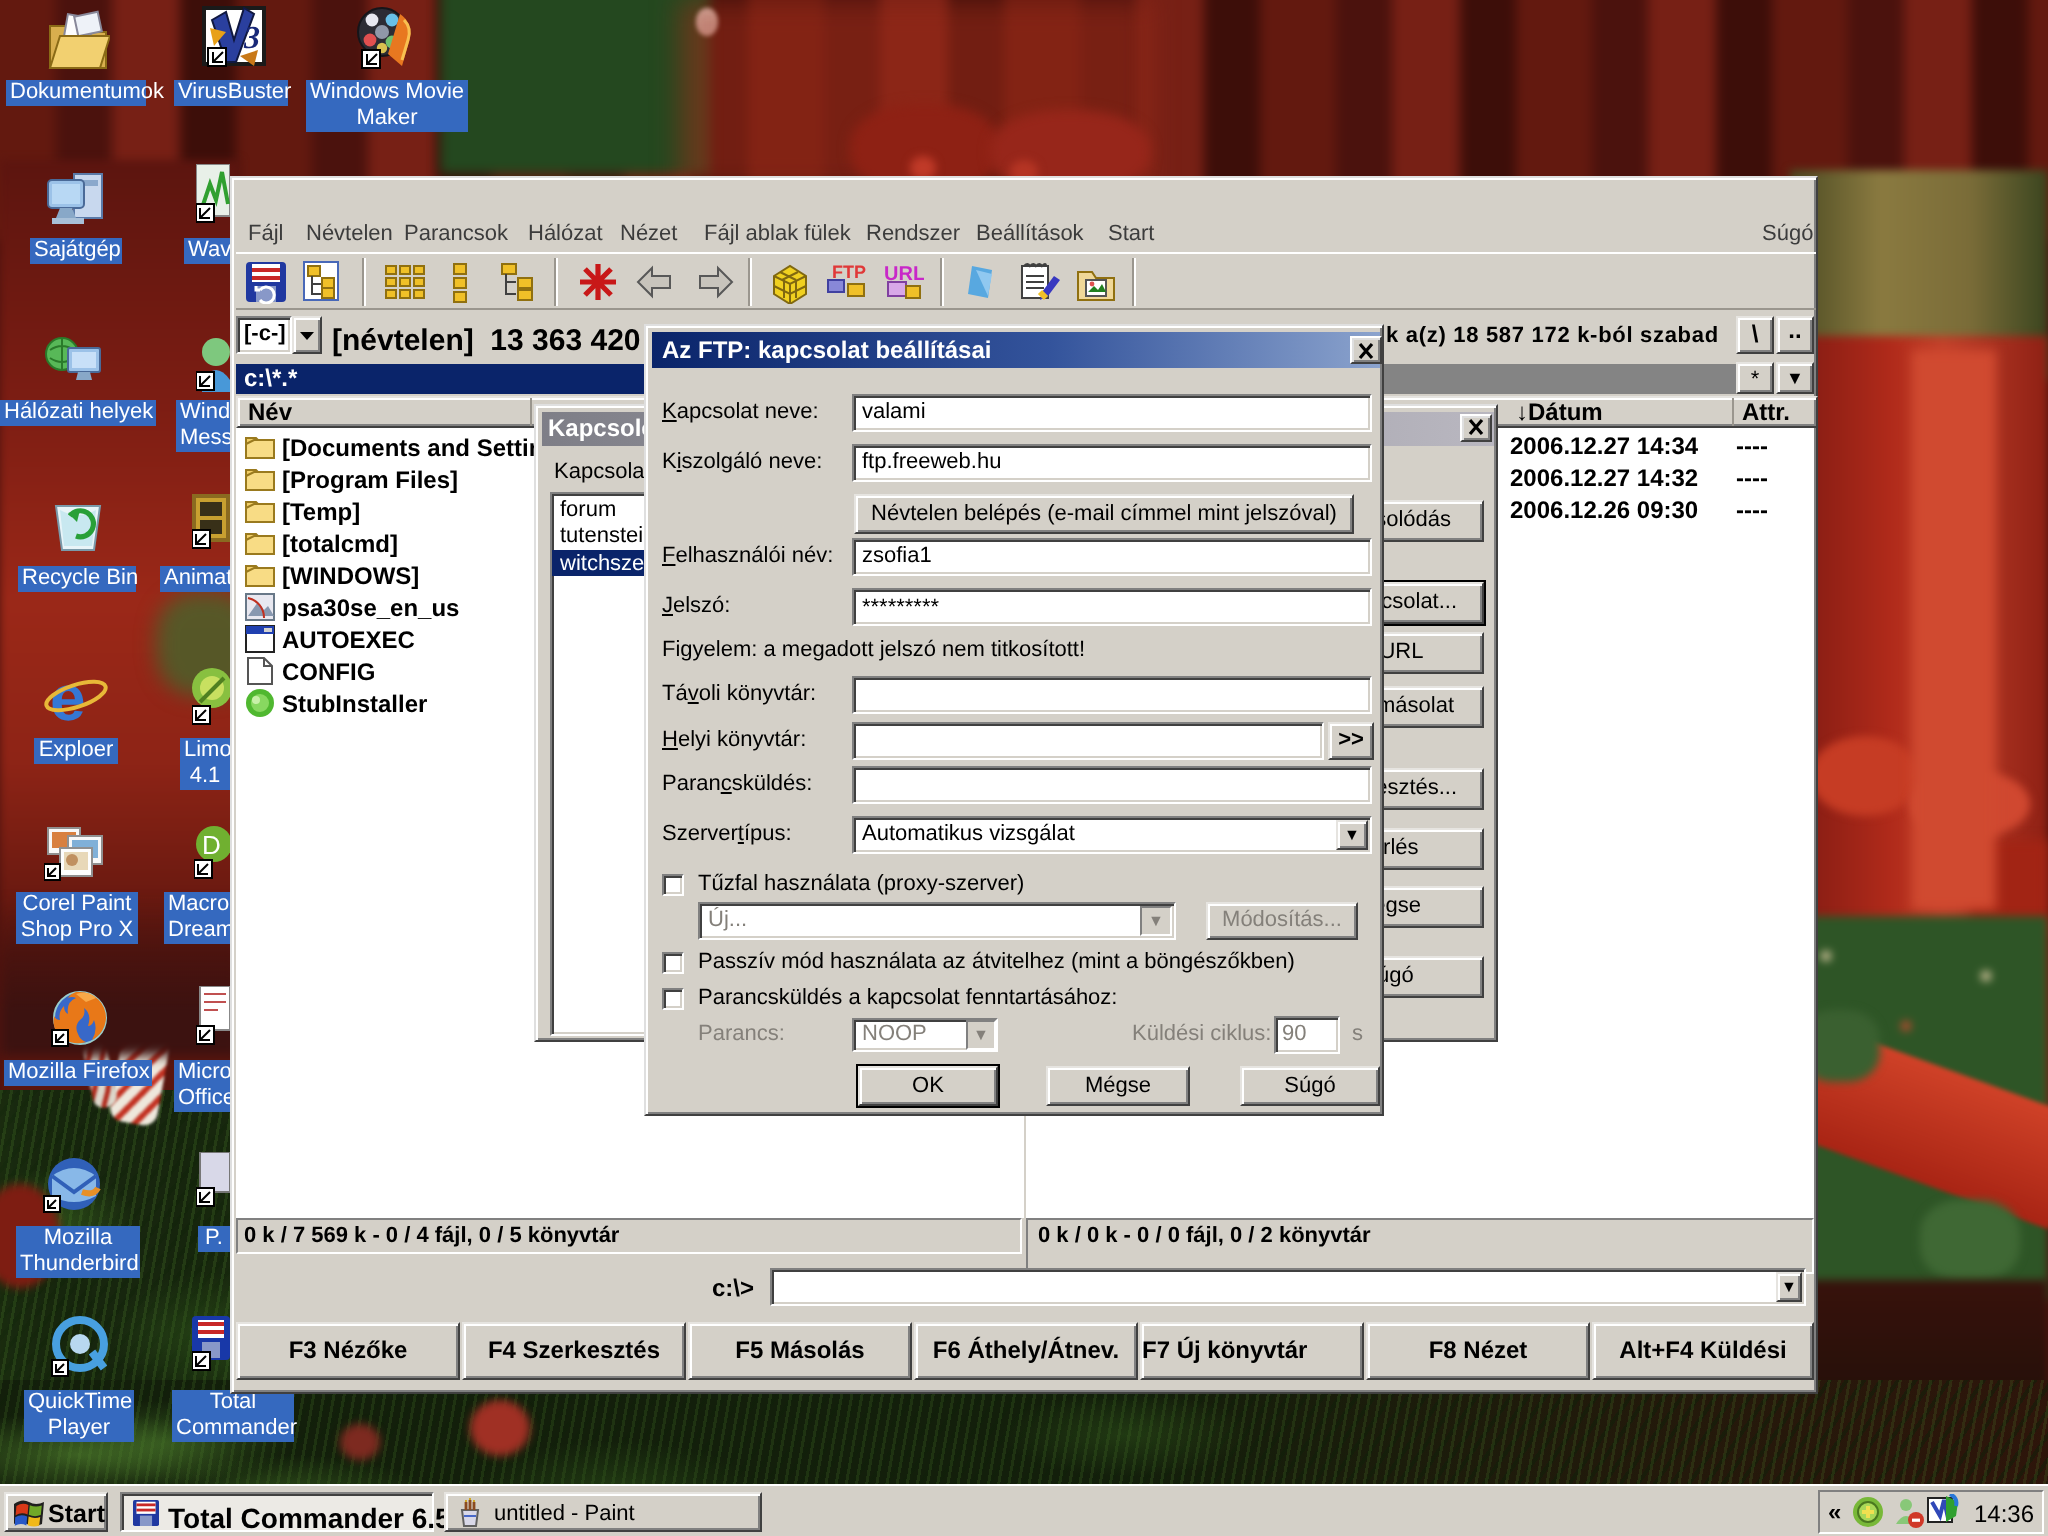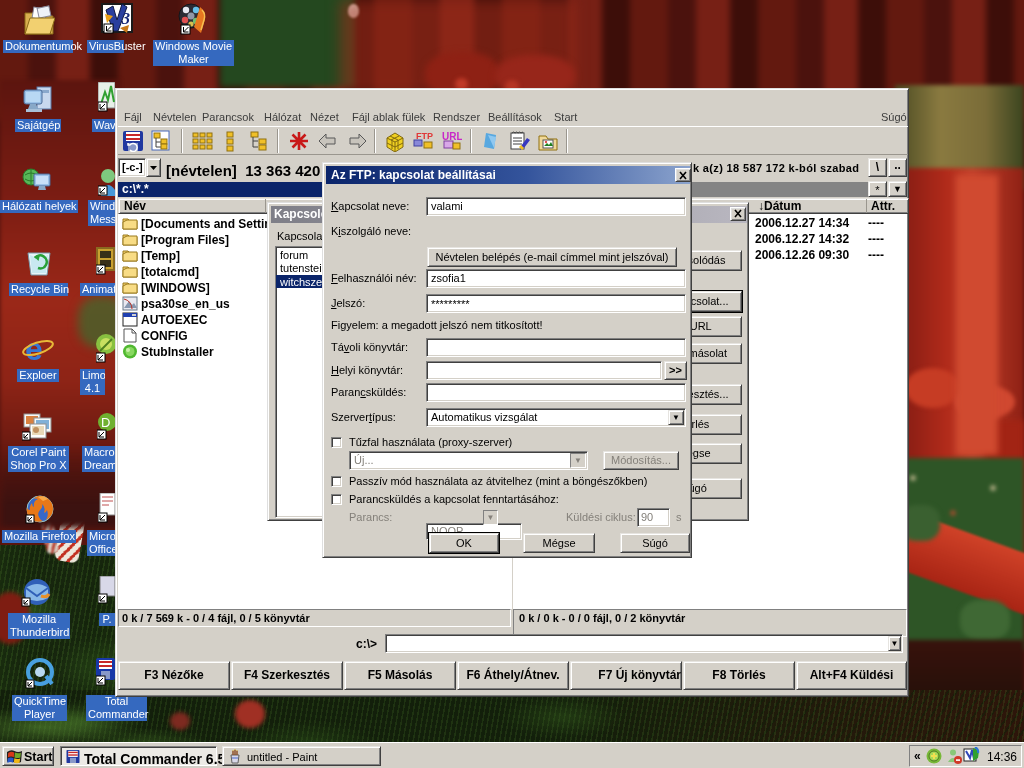"VirusBuster" div.a { width: 37px -> 57px }
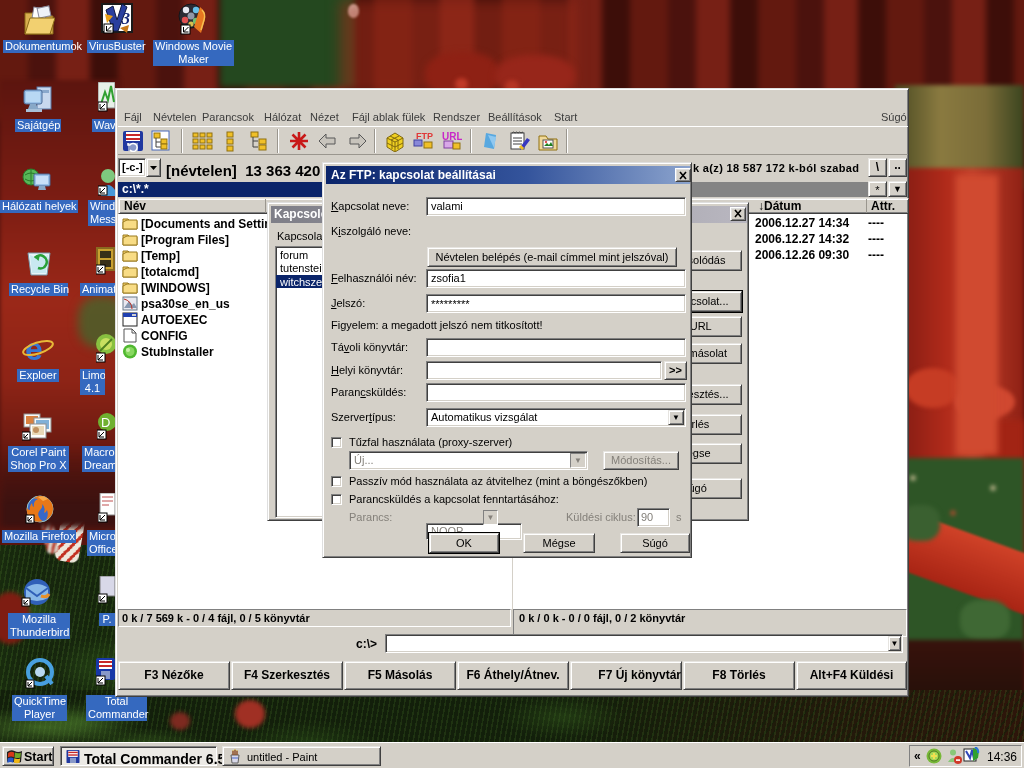"ftp.freeweb.hu" div.a { html: none -> <div>ftp.freeweb.hu</div> }
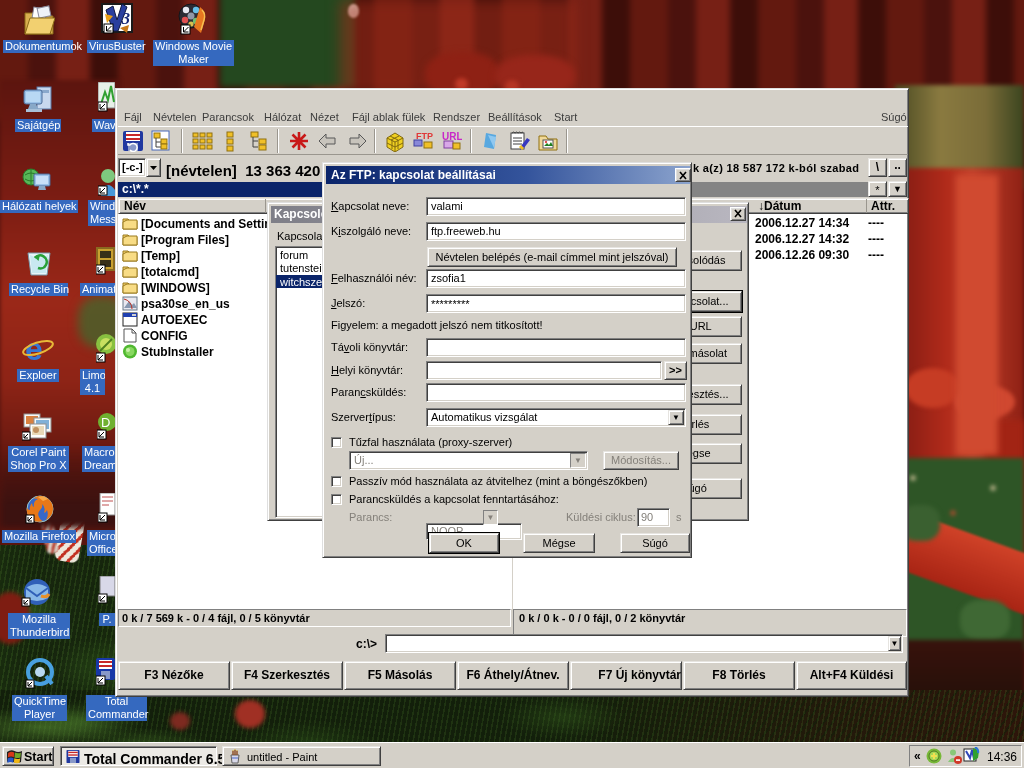"Limo 4.1" div.a { left: 80px -> 90px }
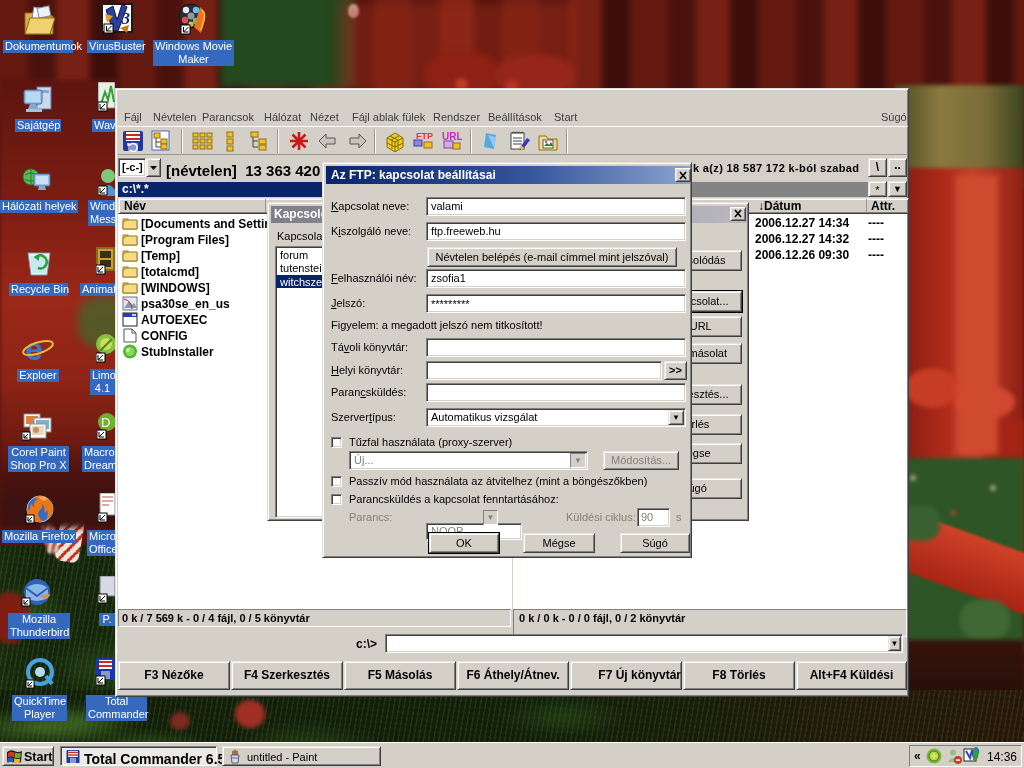"NOOP" div.a { top: 360px -> 346px; width: 96px -> 73px }
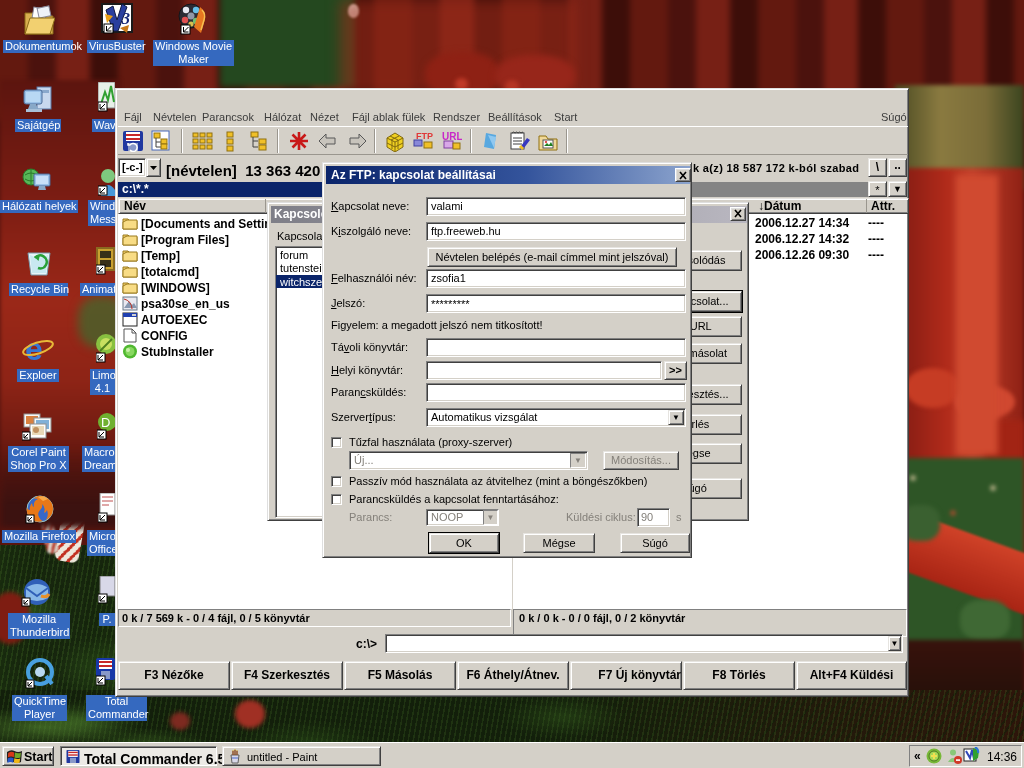"F7 Új könyvtár" div.a { text-align: right -> left }
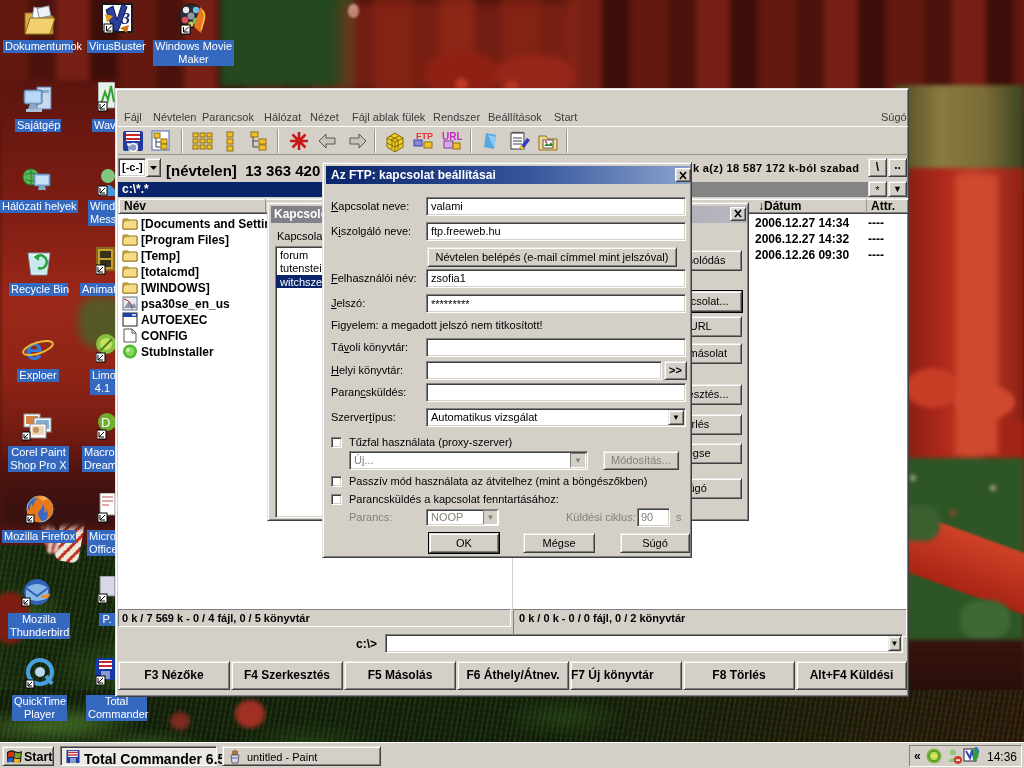"F8 Törlés" div.a { text: Törlés -> Nézet }
